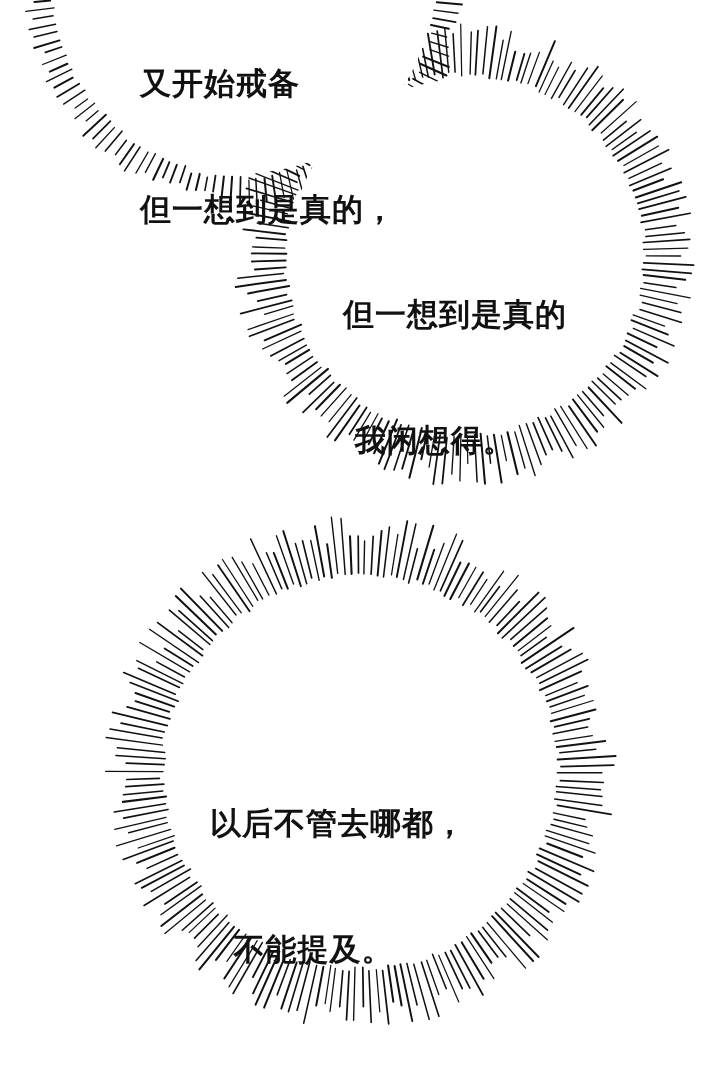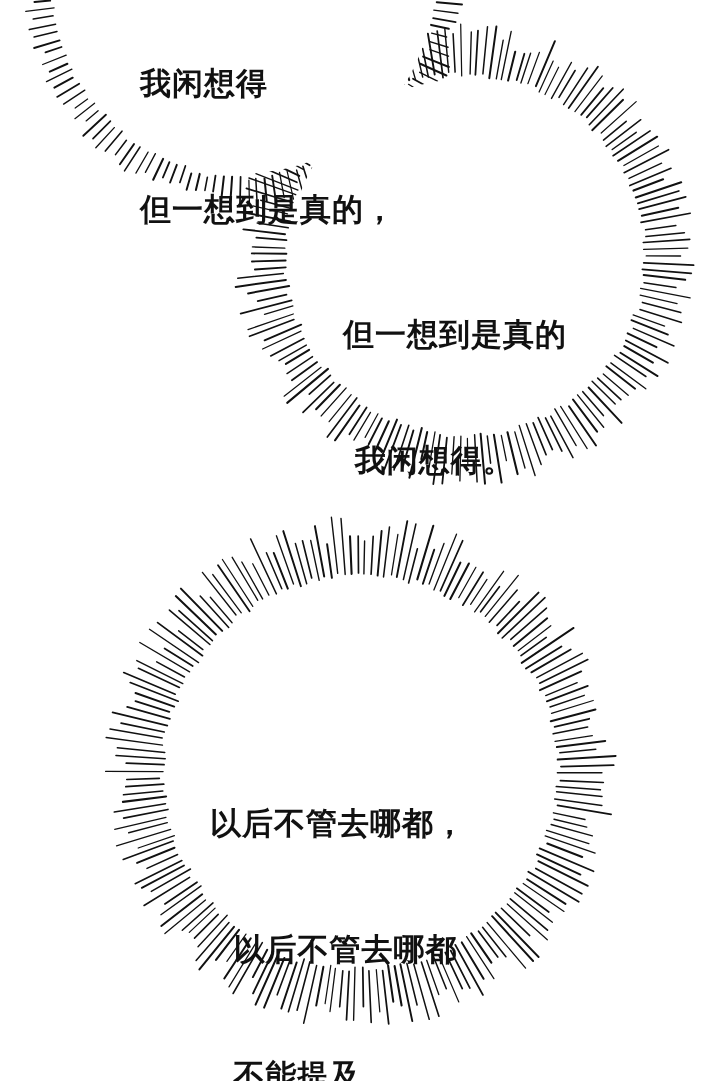"我闲想得" span.line { text: 我闲想得 -> 又开始戒备 }
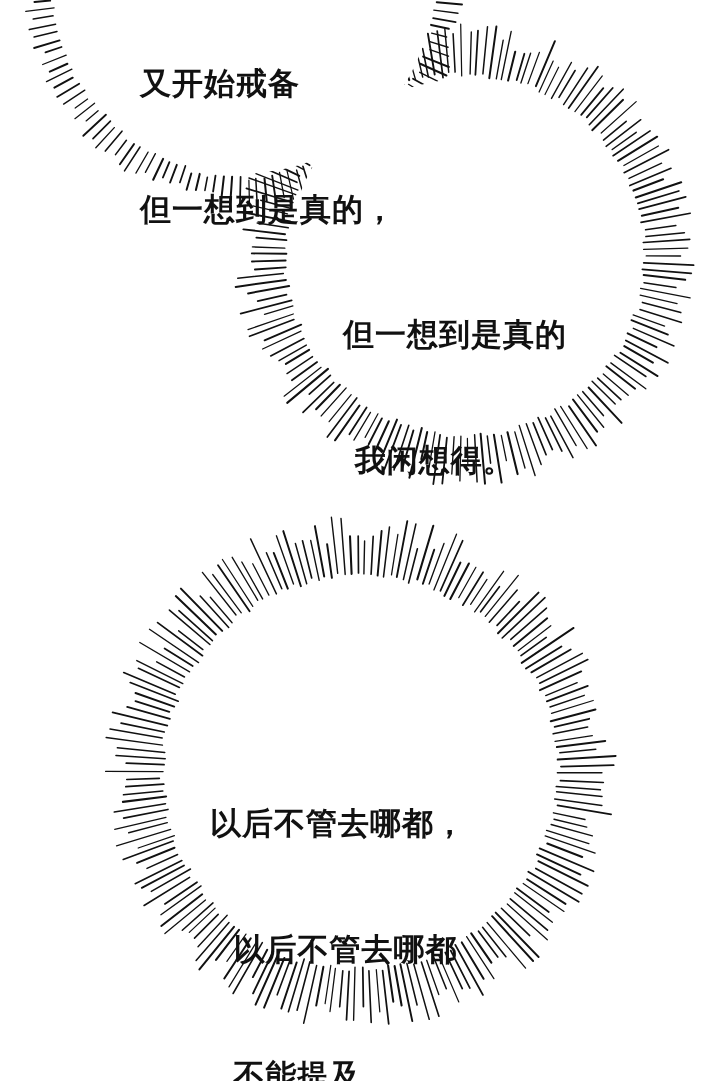"但一想到是真的" div.bubble-text { top: 229px -> 209px }
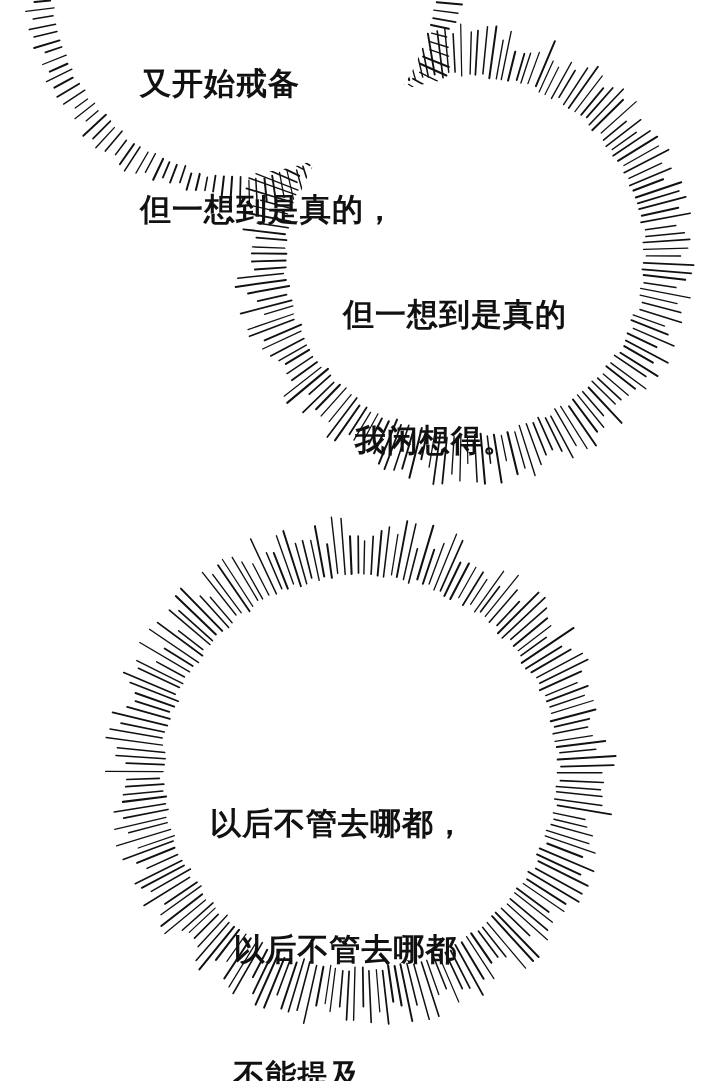"以后不管去哪都" span.line { html: <span> 以后不管去哪都</span> -> none }
